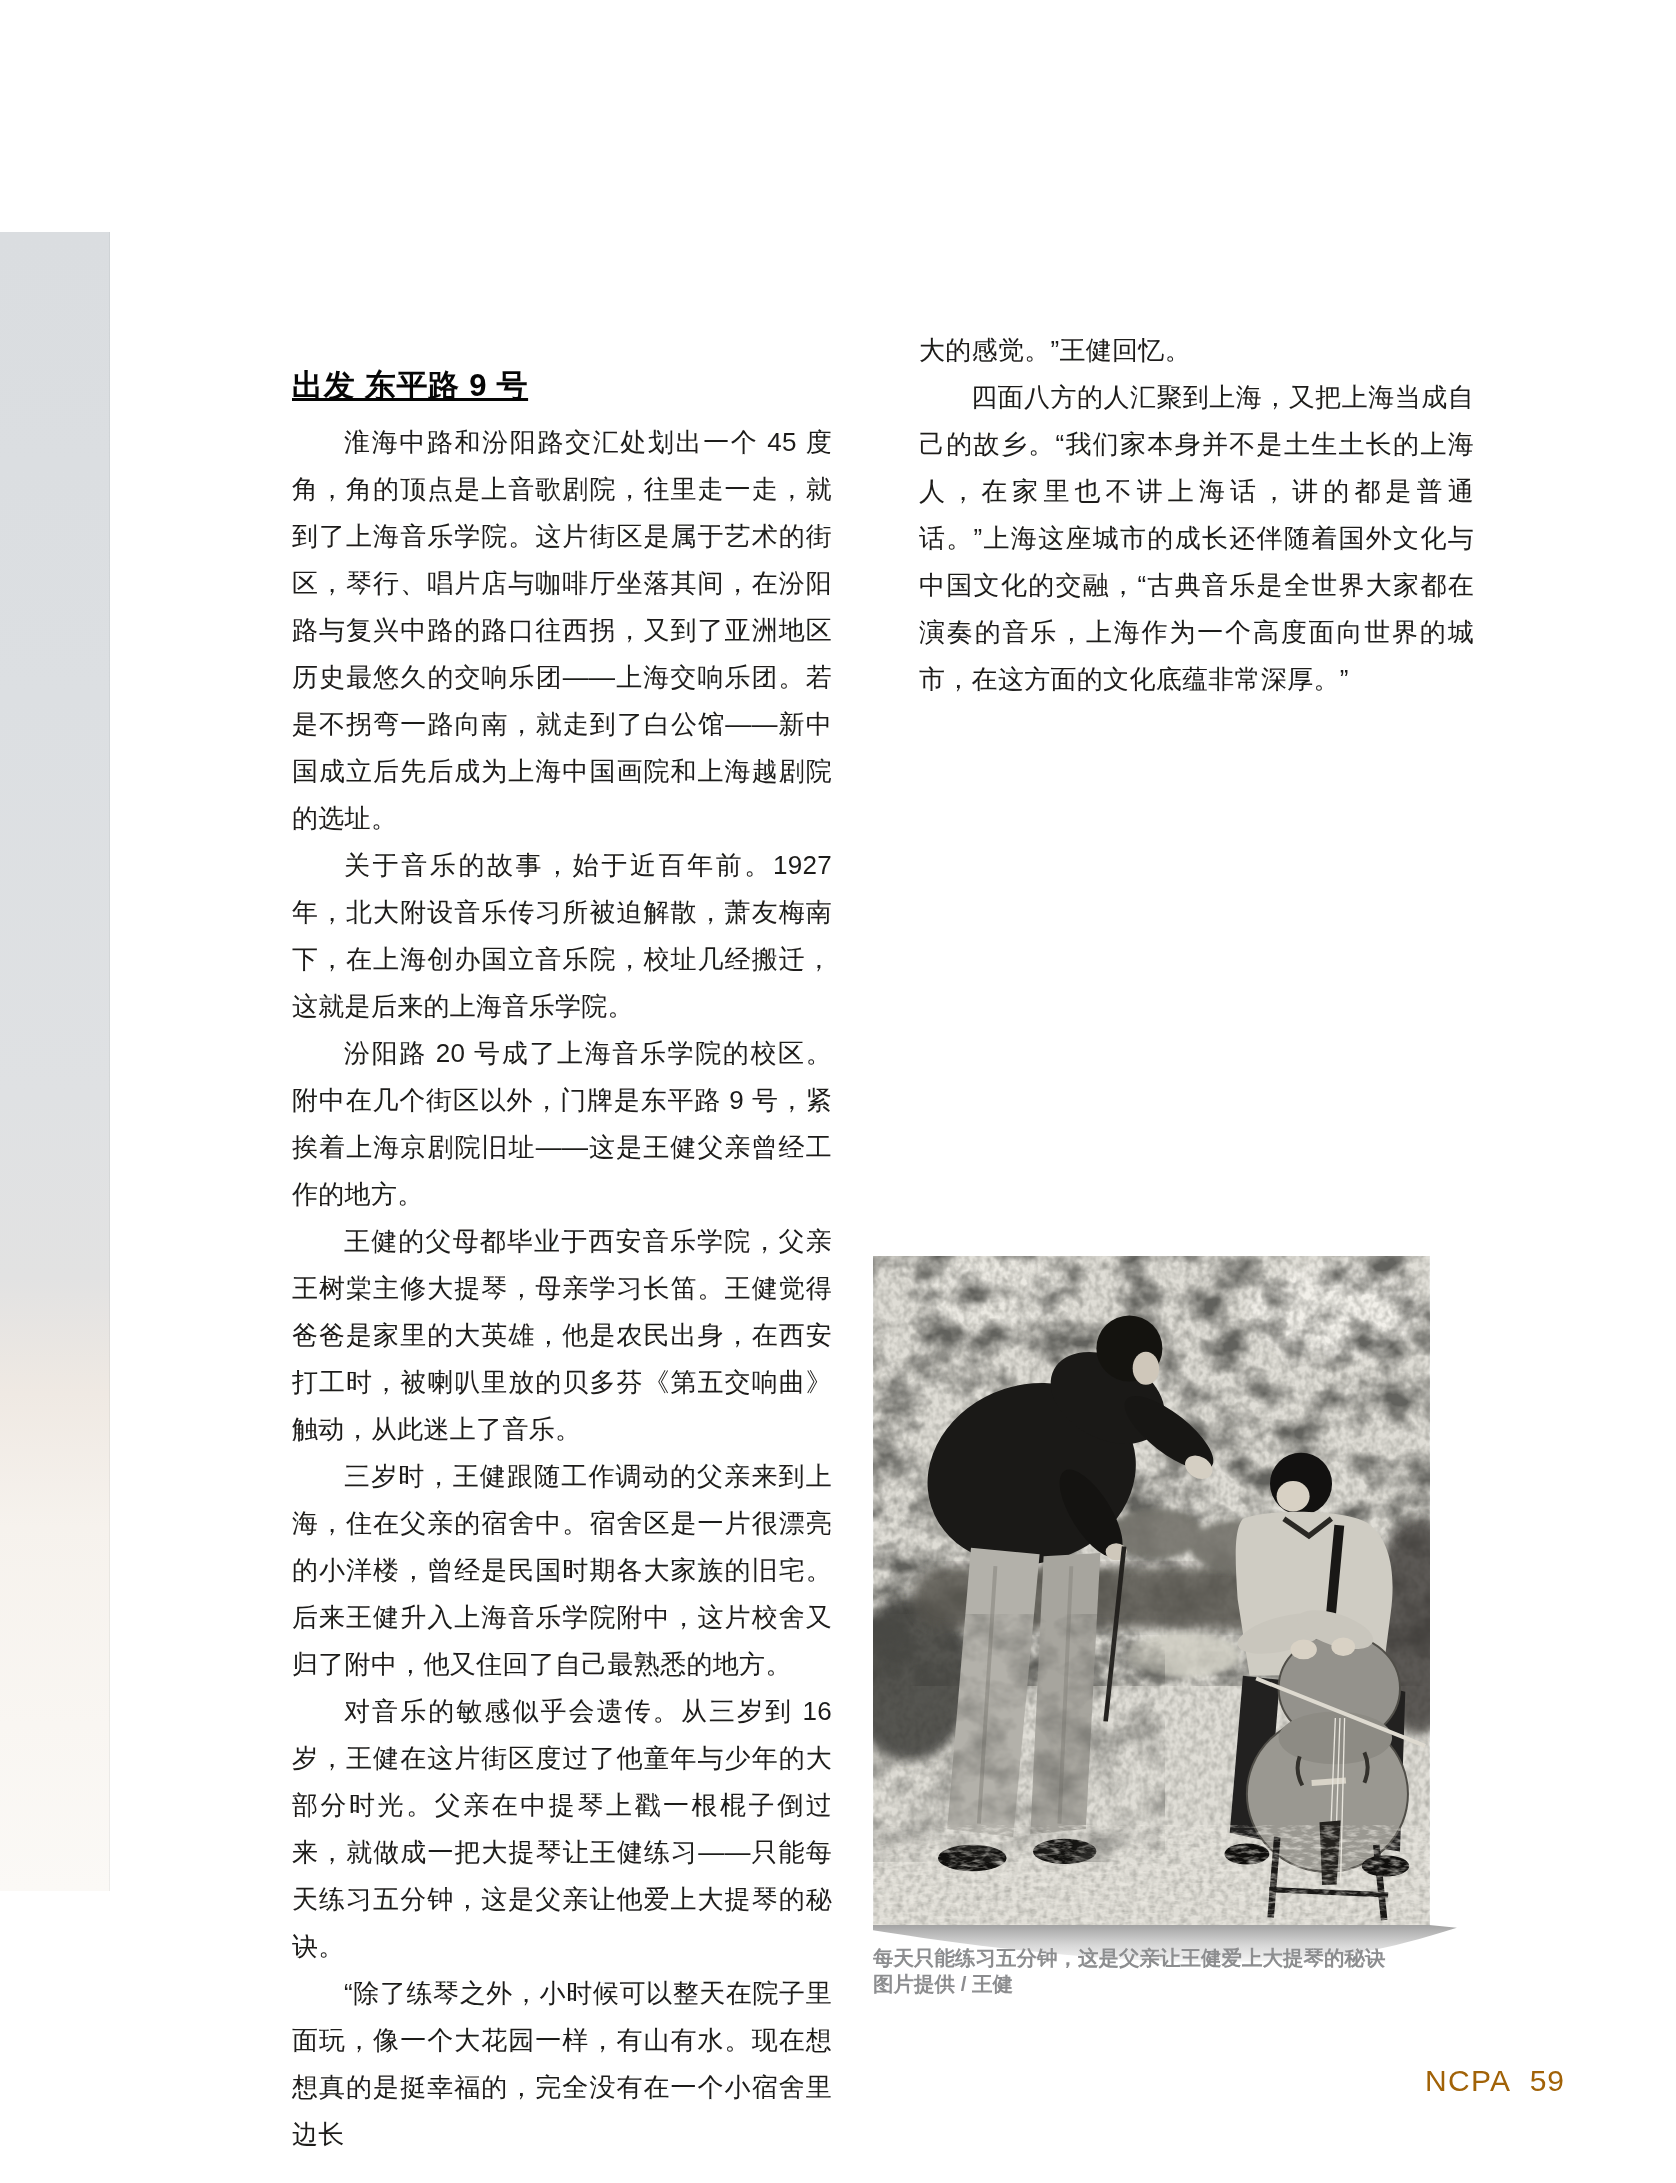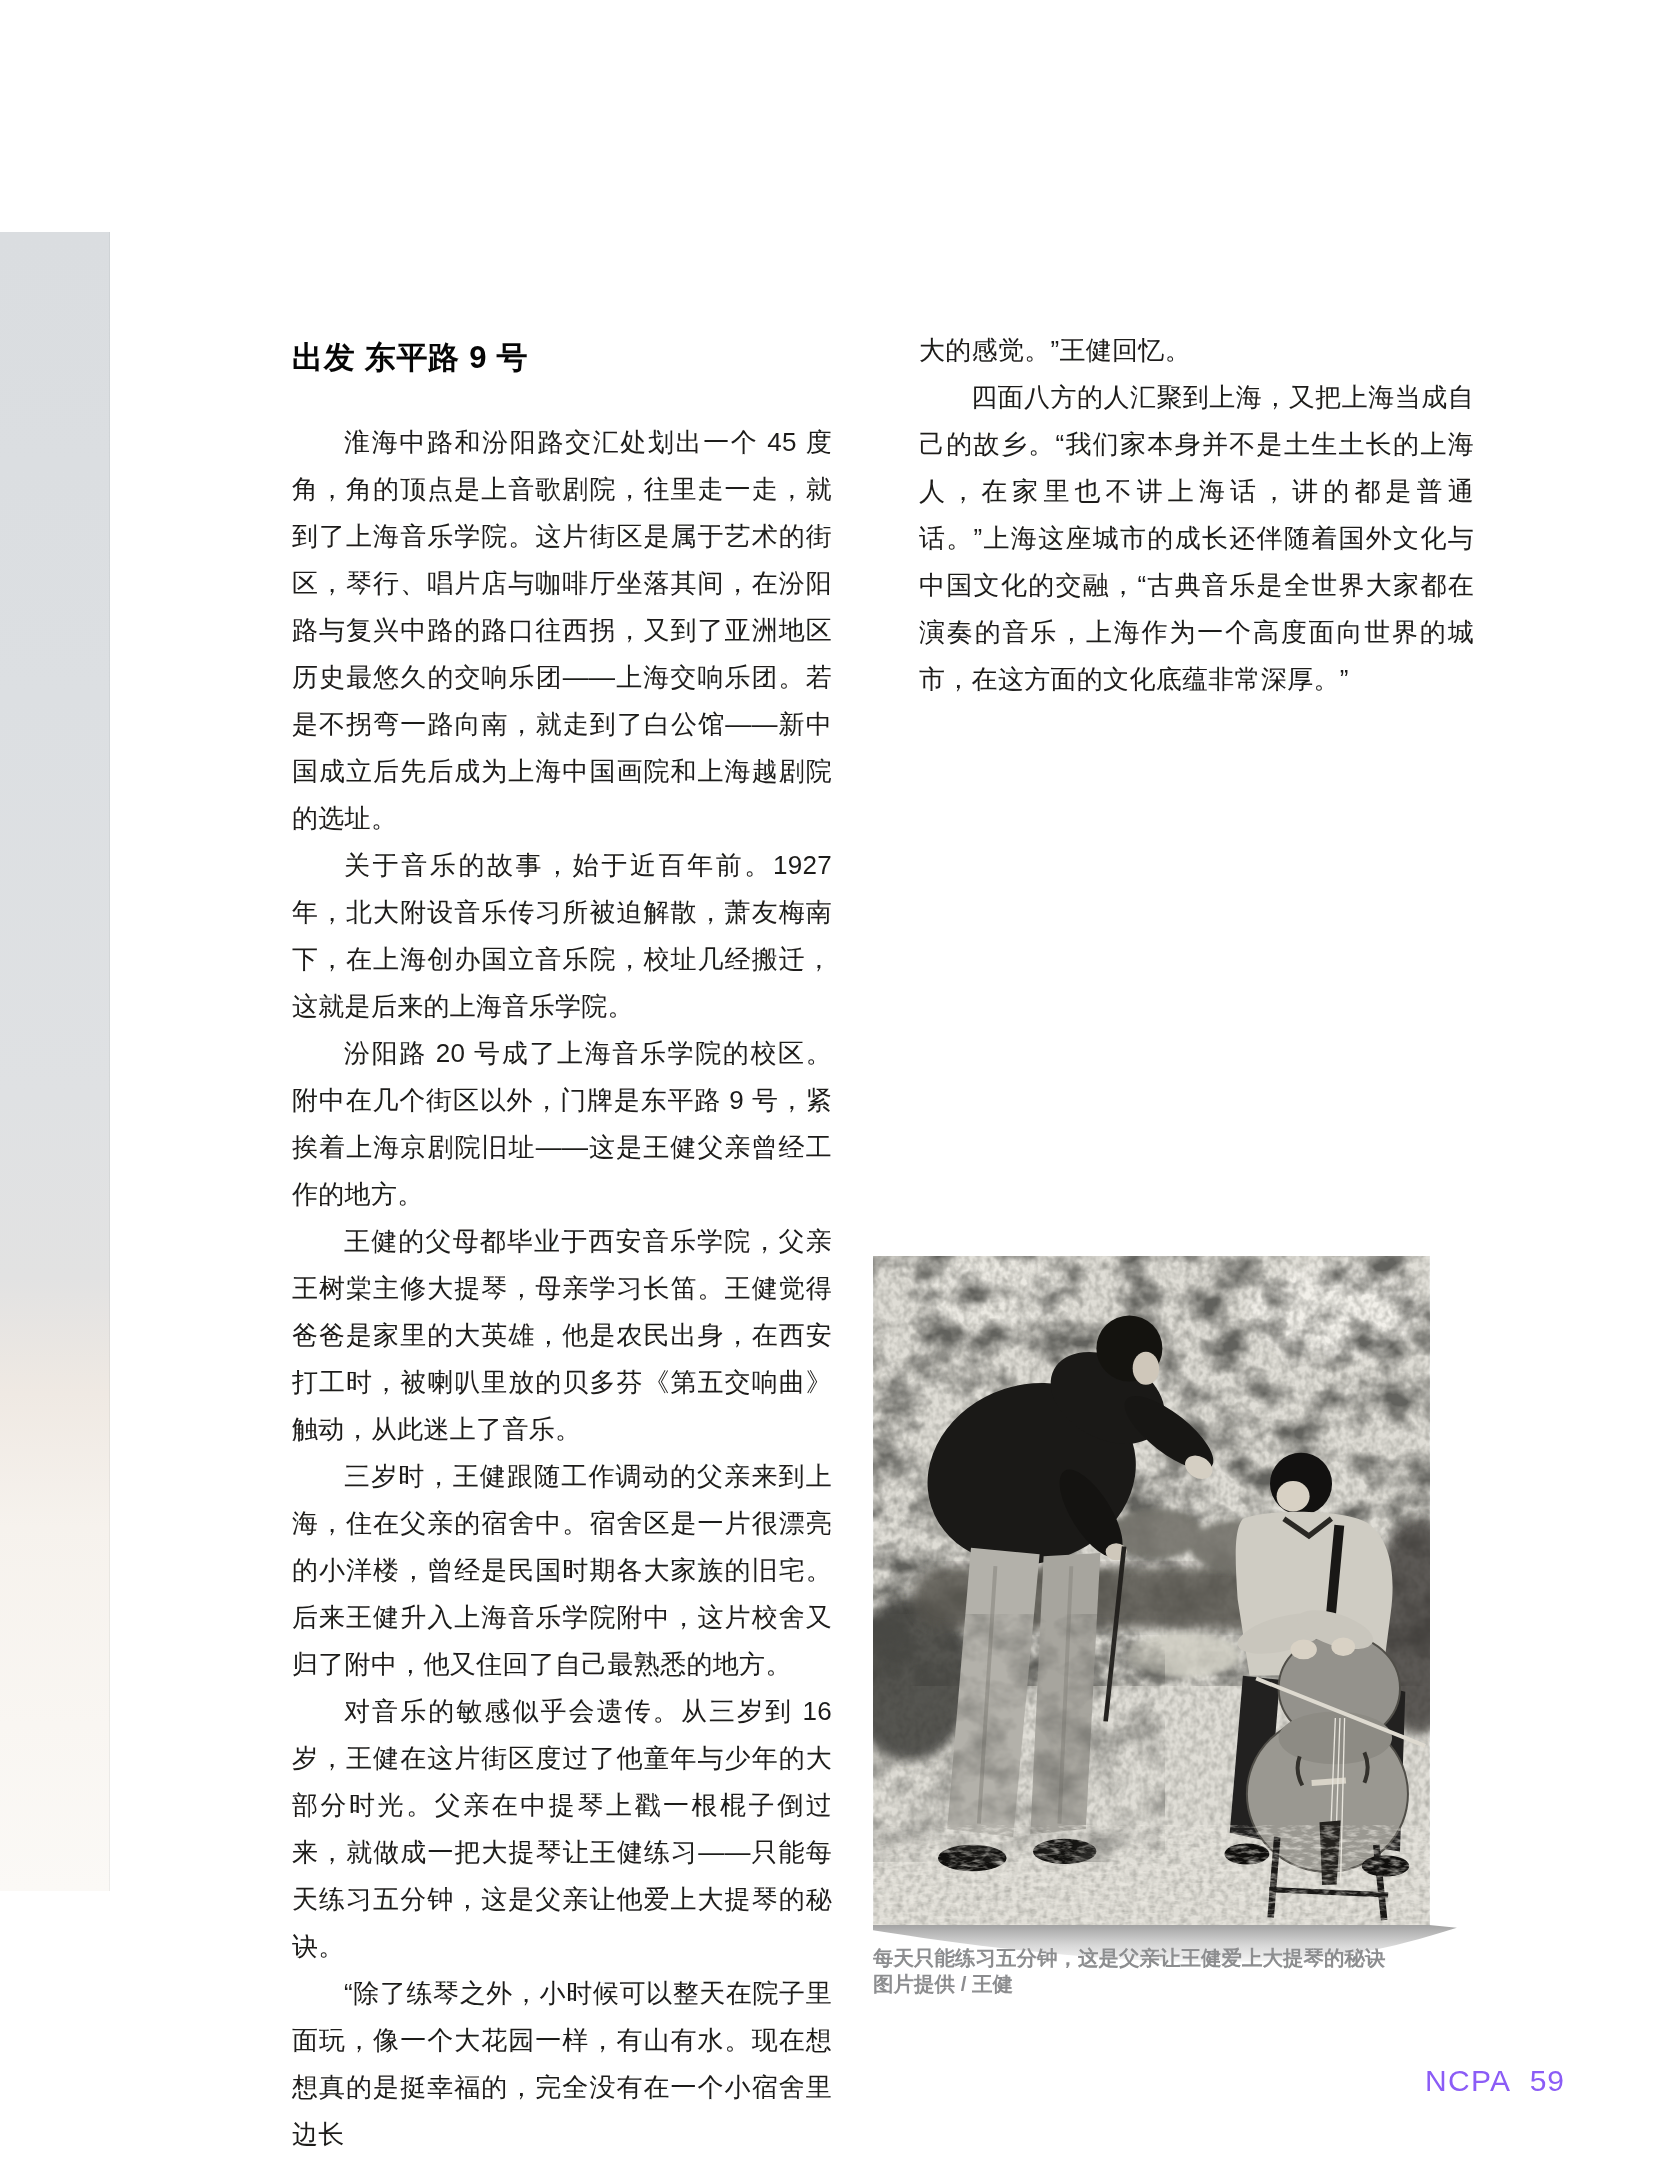"出发 东平路 9 号" .section-title { text-decoration: none -> underline; top: 316px -> 344px }
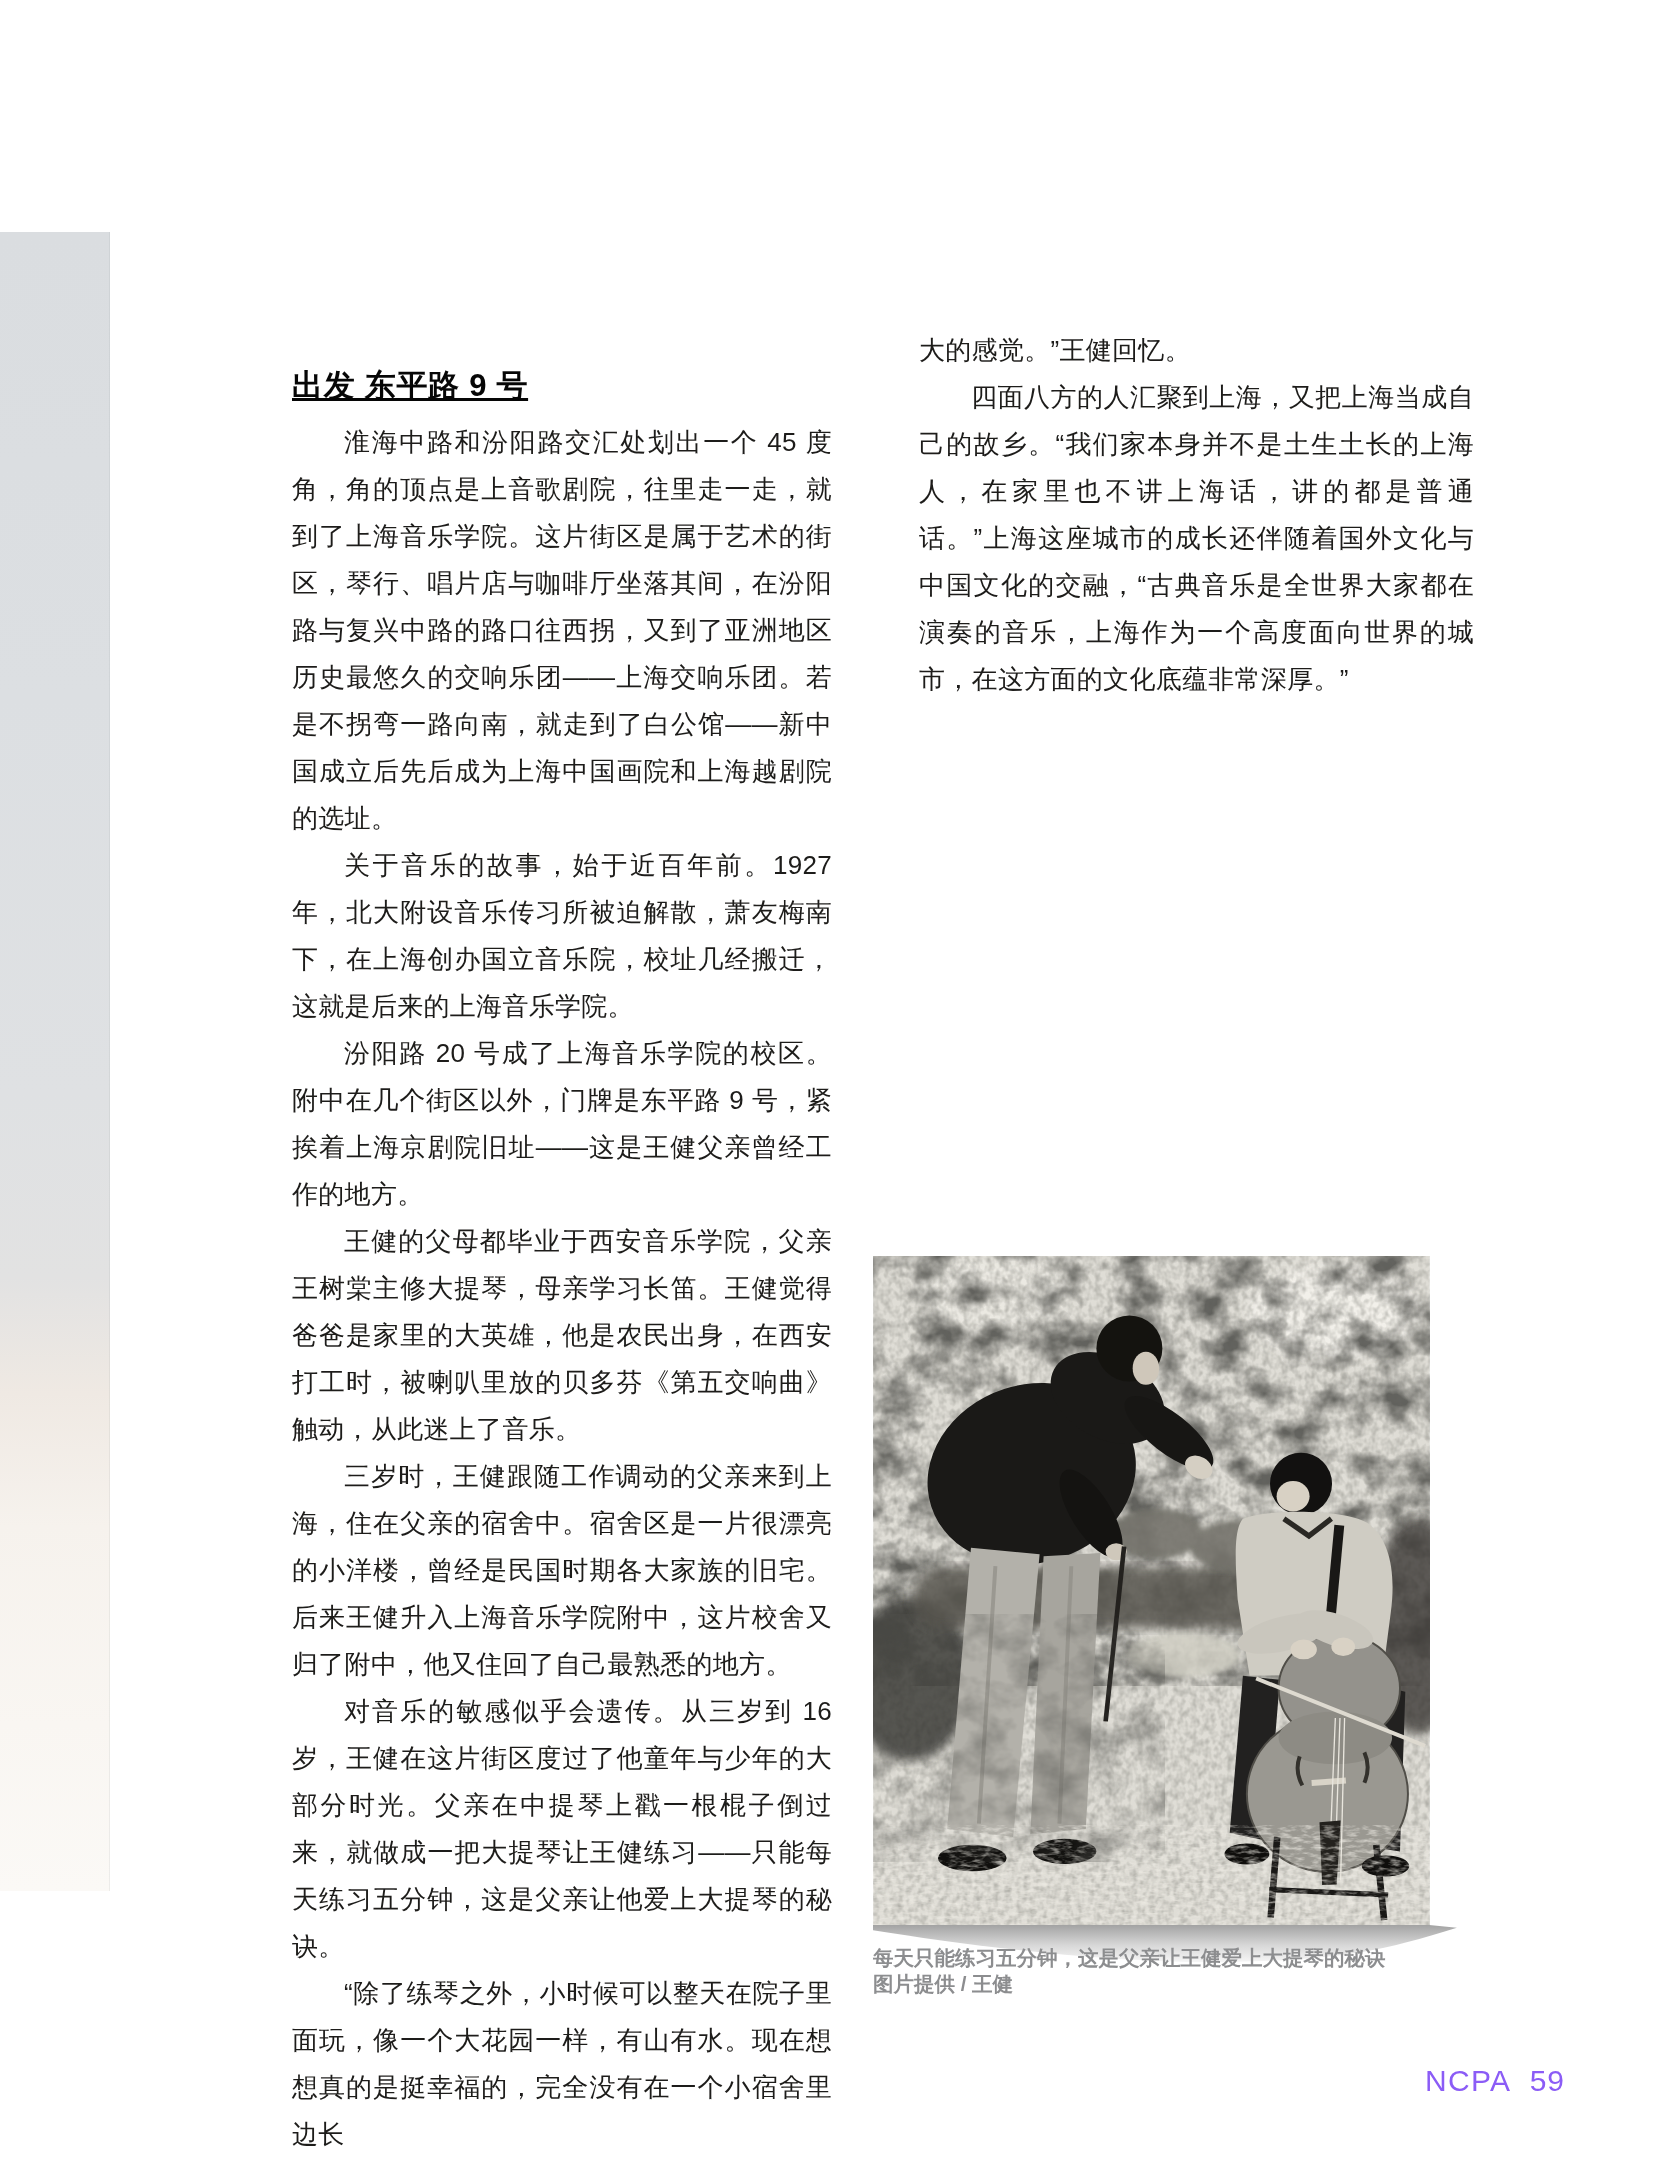"NCPA" .footer { color: #8b5cf6 -> #a16207 }
